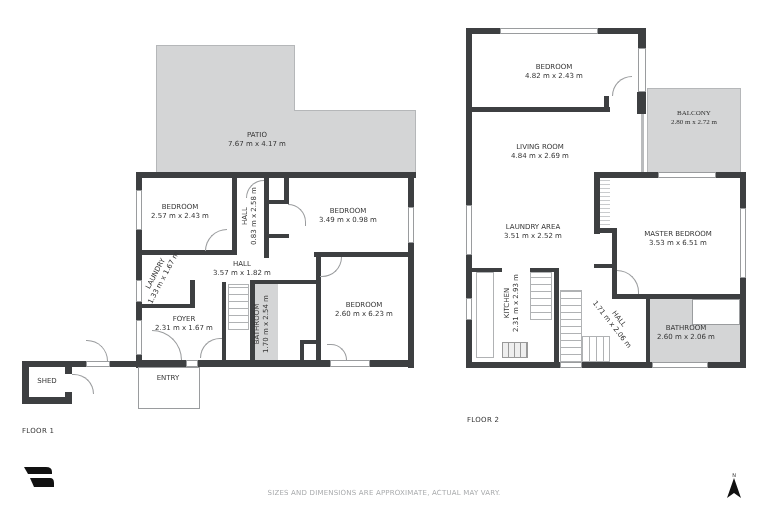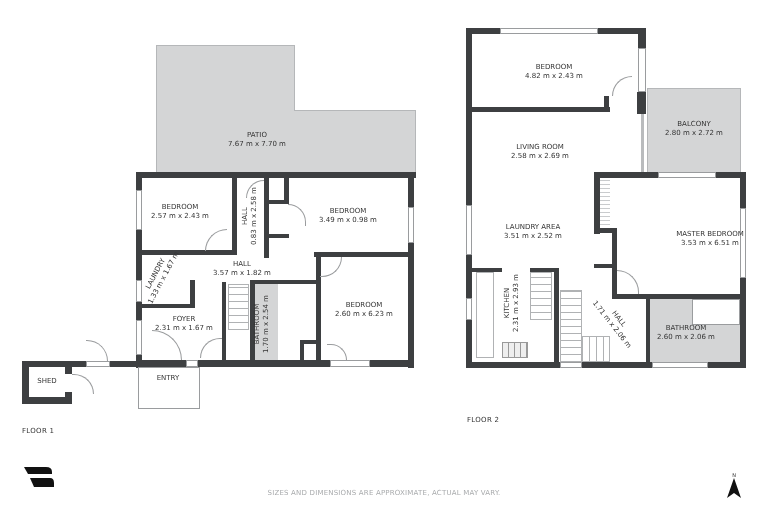"BALCONY" div.lbl { font-family: none -> Liberation Serif, serif; top: 129px -> 118px }
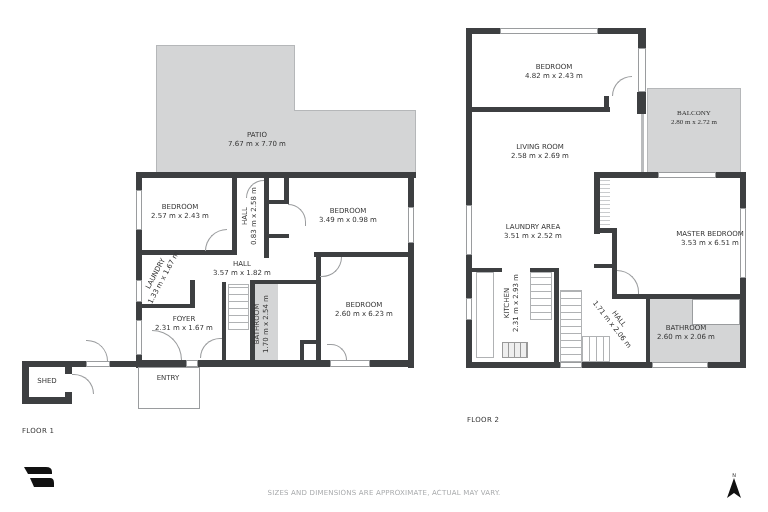"7.67 m x 7.70 m" span { text: 7.70 -> 4.17 }
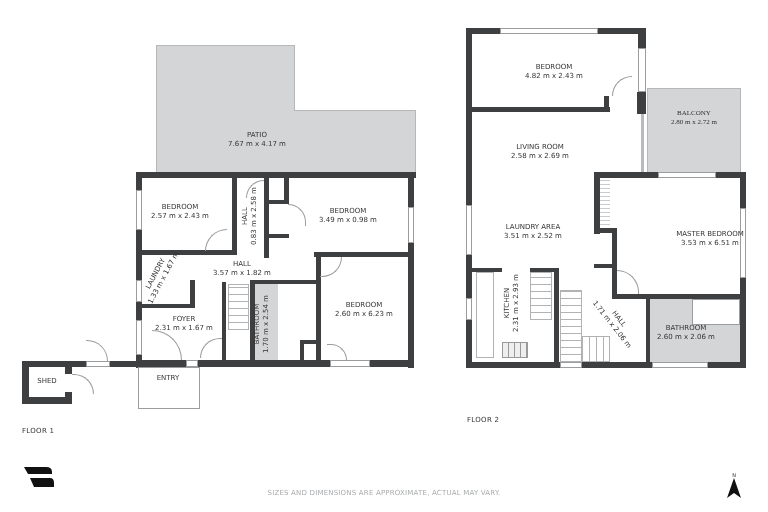"2.58 m x 2.69 m" span { text: 2.58 -> 4.84 }
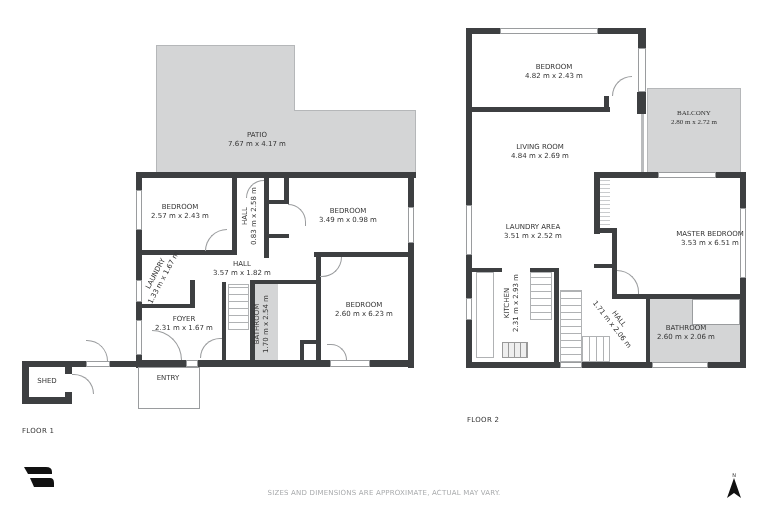"MASTER BEDROOM" div.lbl { margin-left: 32px -> none }
